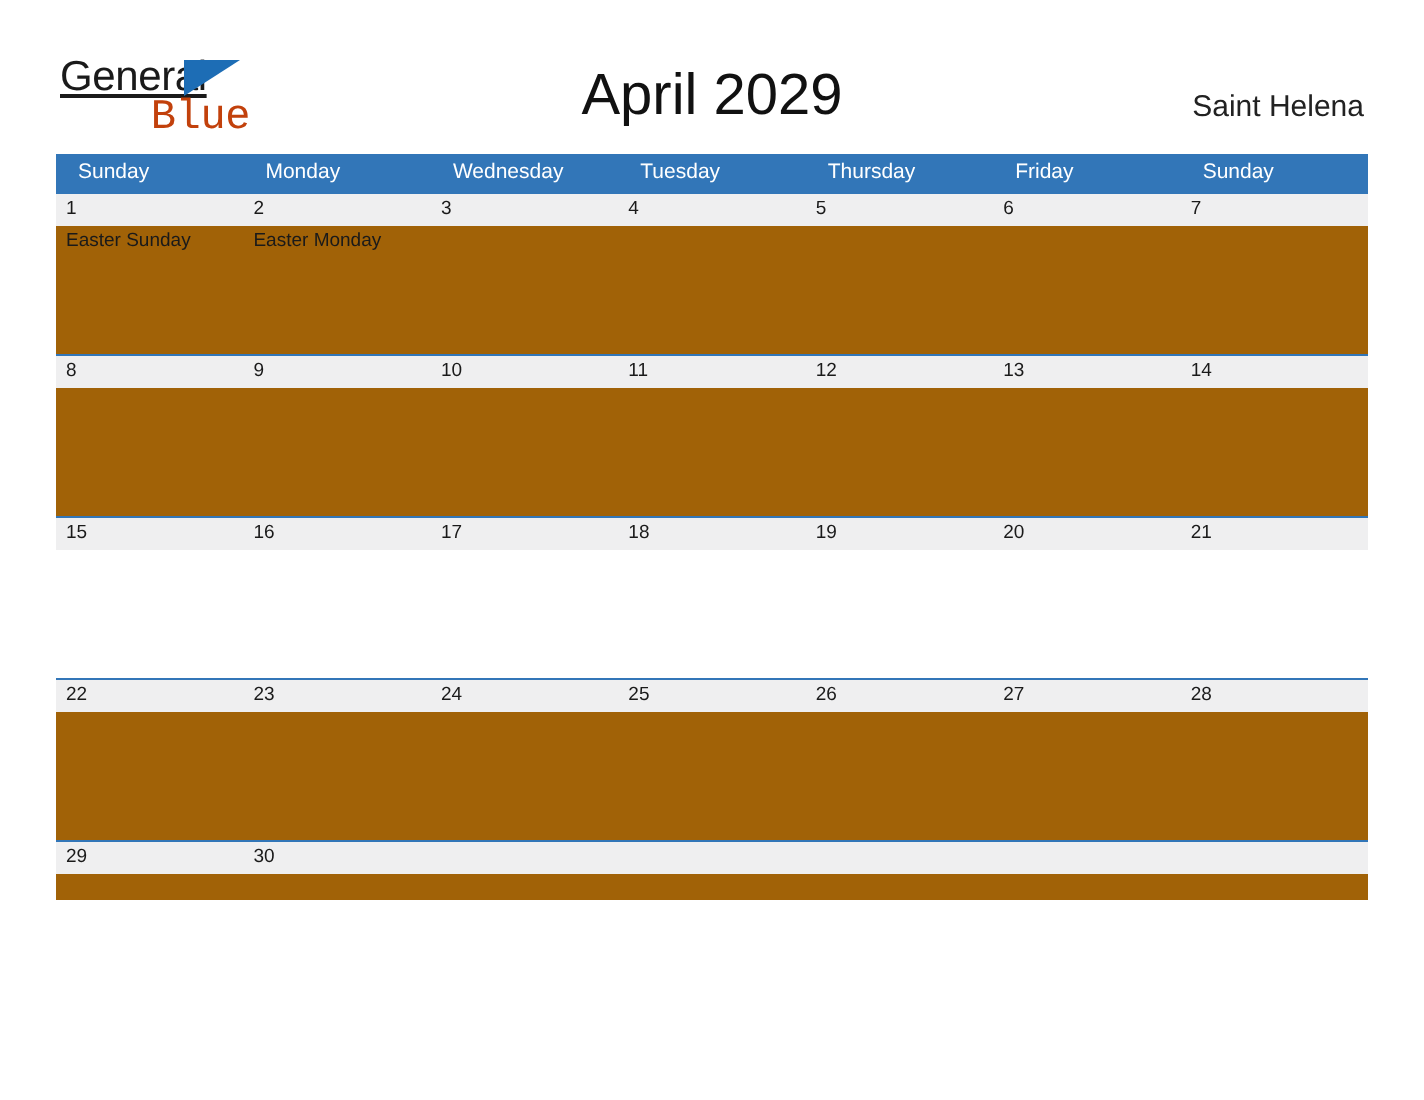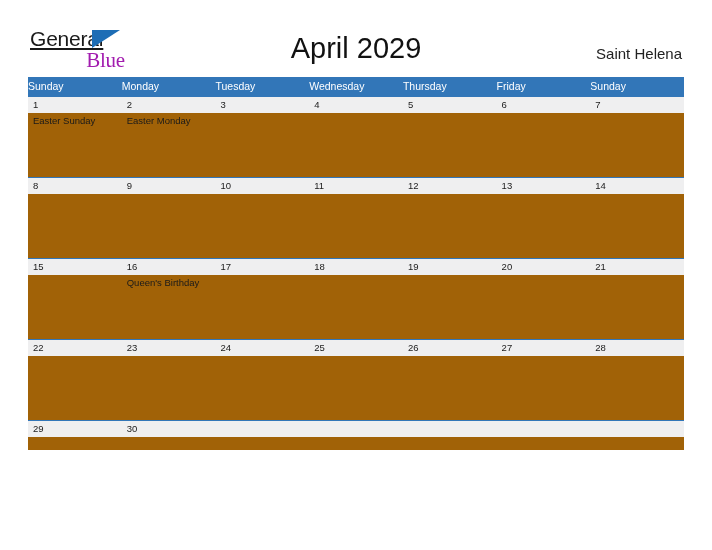"Blue" .logo-blue { color: #a21caf -> #c2410c; font-family: Liberation Serif, serif -> Liberation Mono, monospace }
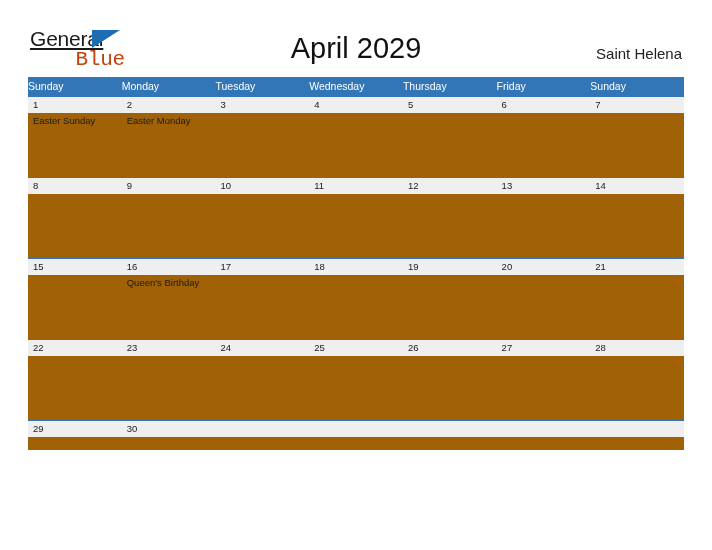"Sunday" .dow-cell { padding-left: 0 -> 11px }
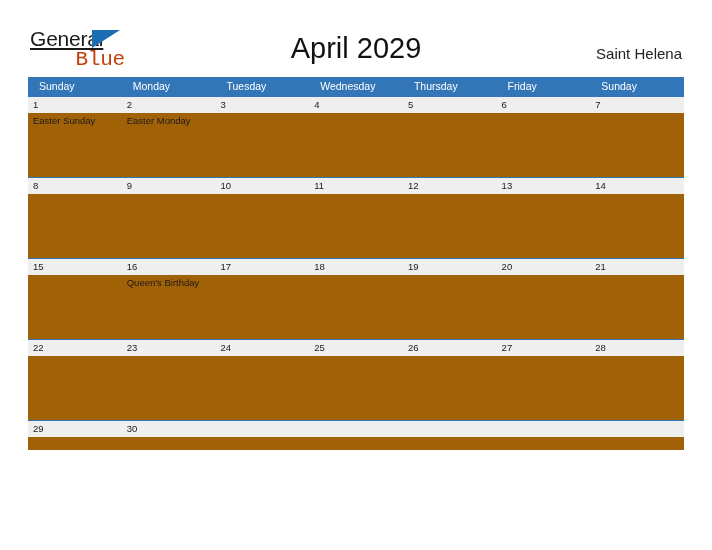"Tuesday" div.dow-cell { order: before "Wednesday" -> after "Wednesday" }
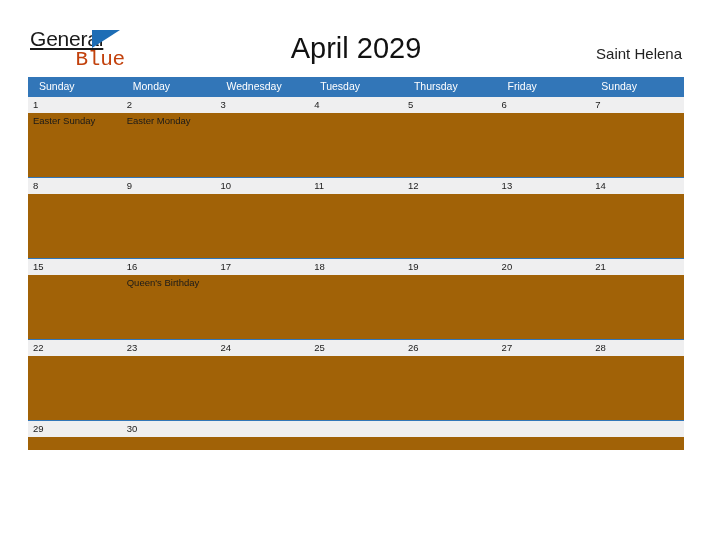"Queen's Birthday" div.event-band { html: <div> <div> <div></div> </div> <div> <div>Queen's Birthday</div> </div> <div> <div></div> </div> <div> <div></div> </div> <div> <div></div> </div> <div> <div></div> </div> <div> <div></div> </div> </div> -> none }
